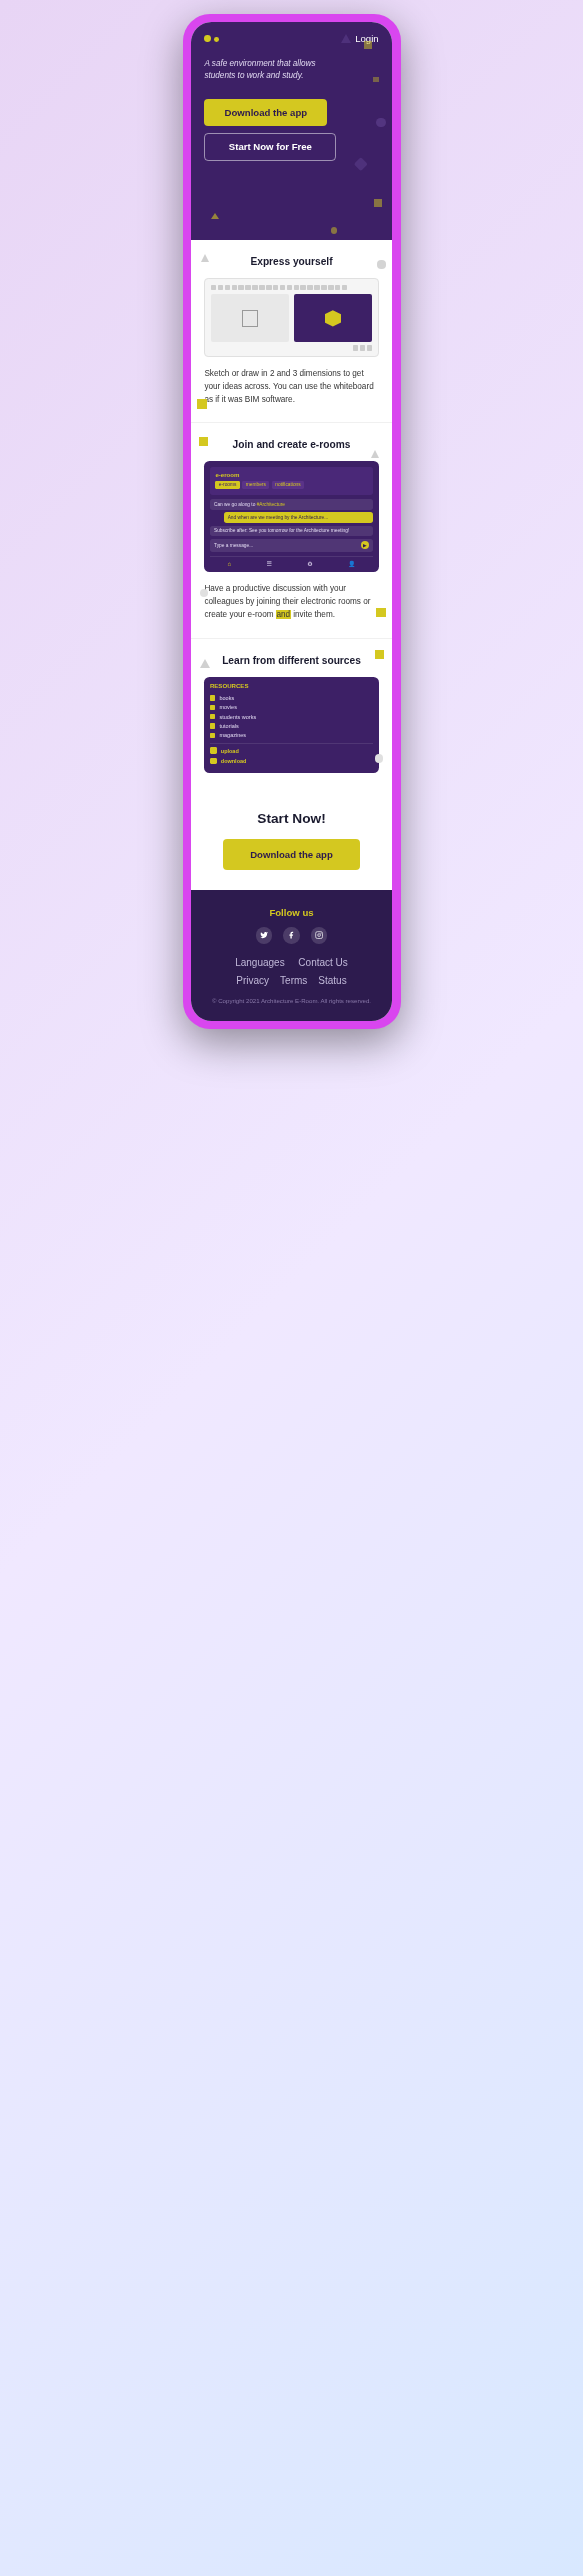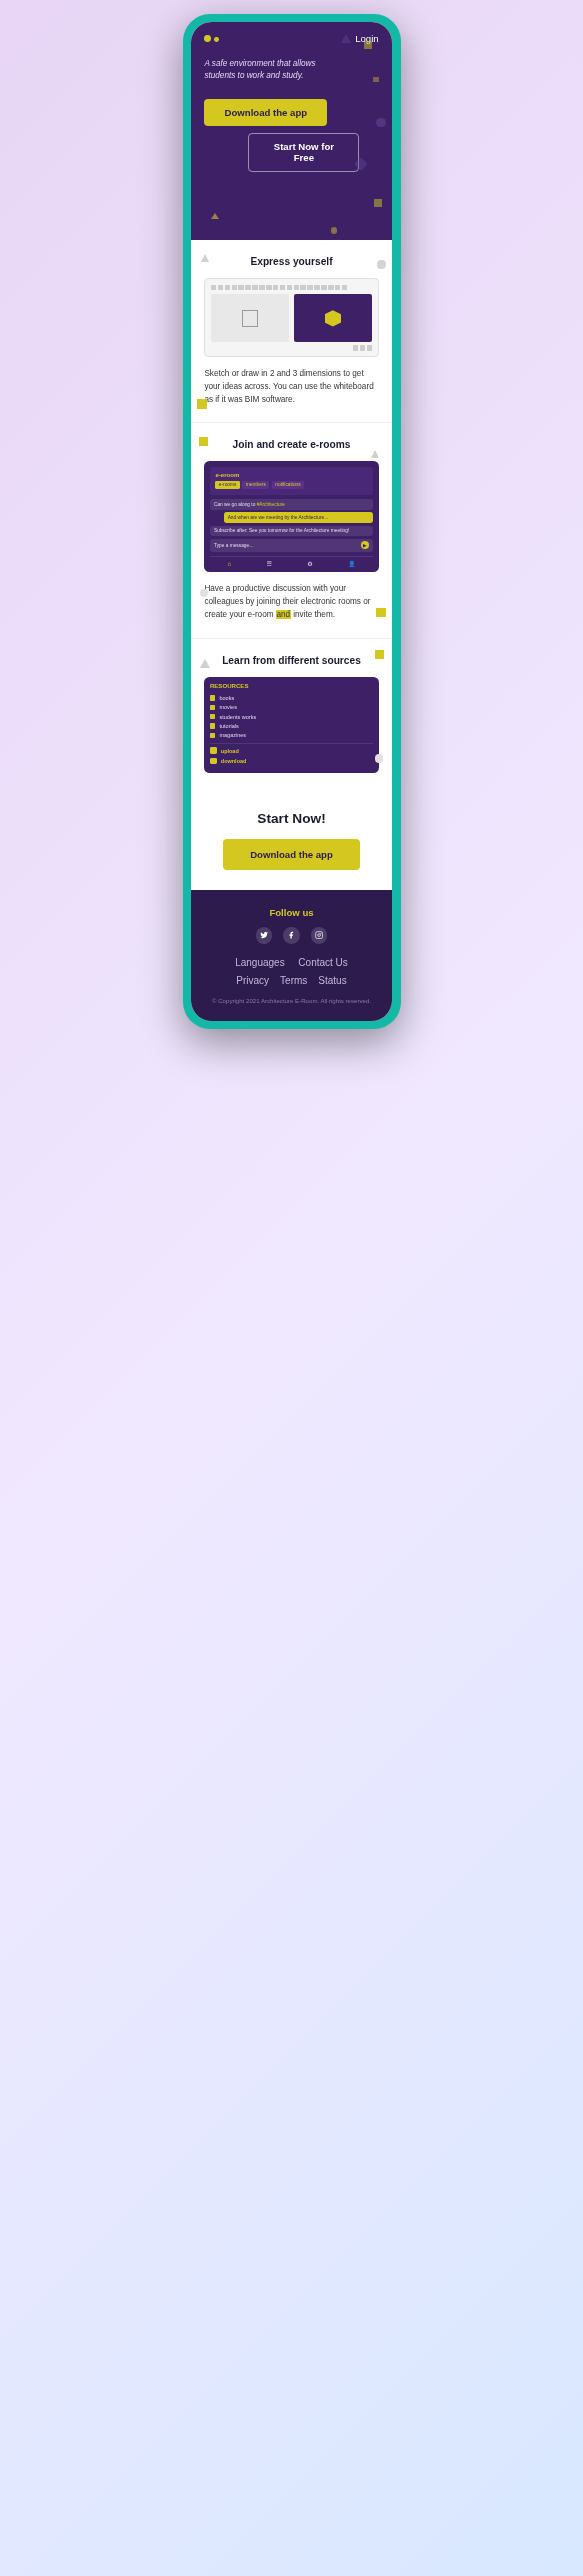"Login" .phone-outer { background: #14b8a6 -> #d946ef }
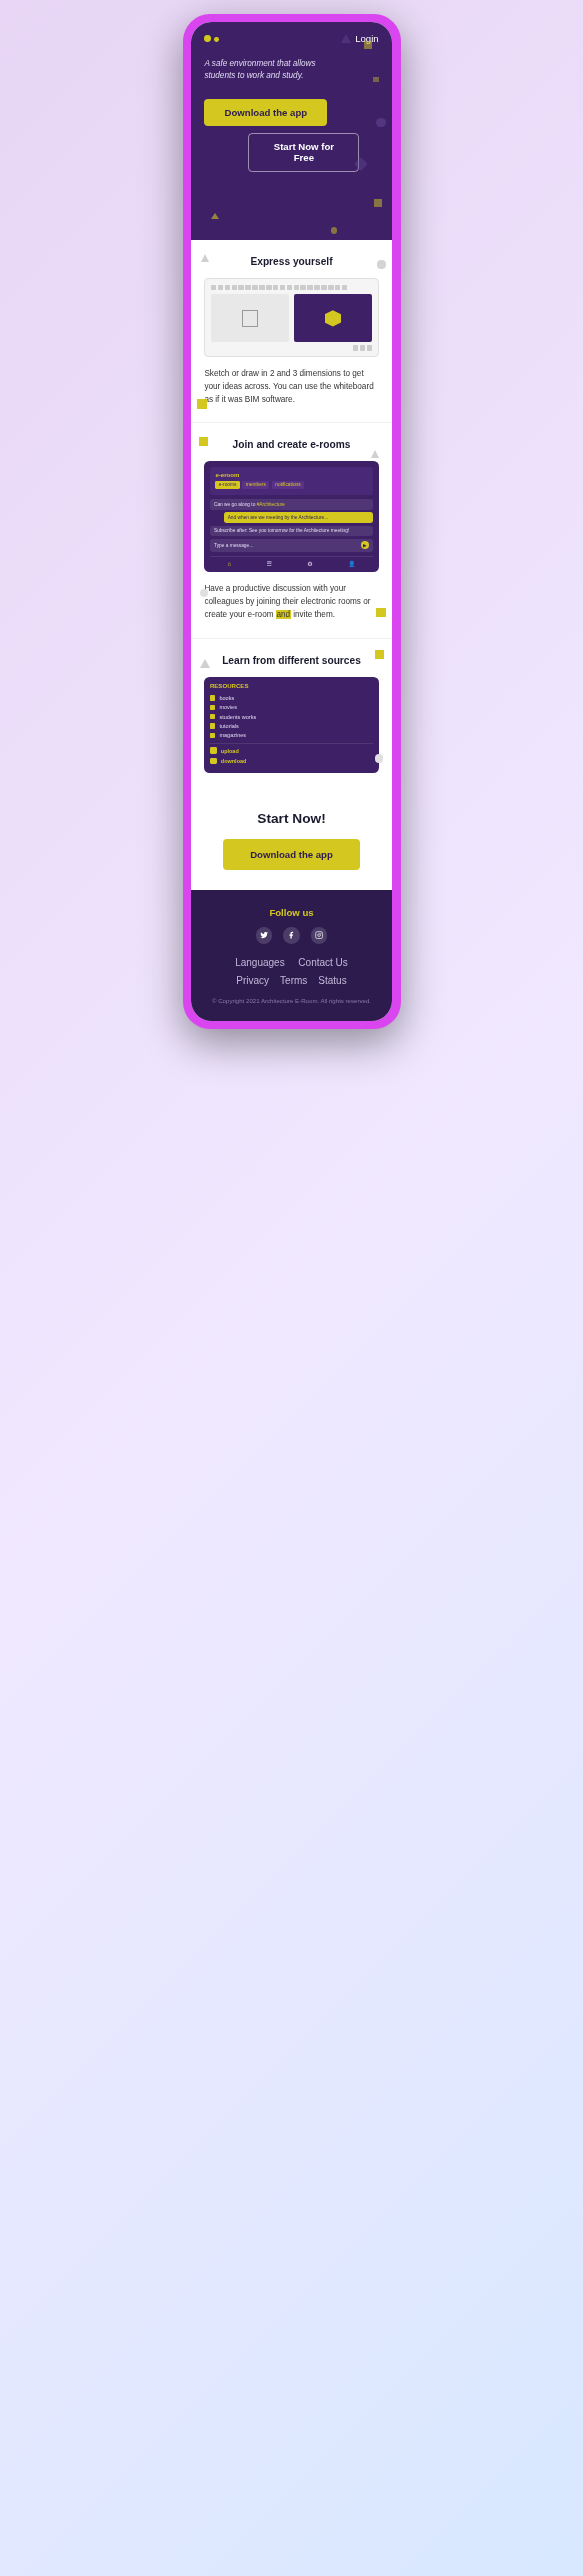"Start Now for Free" .btn-outline { margin-left: 44px -> none; width: 111px -> 132px }
